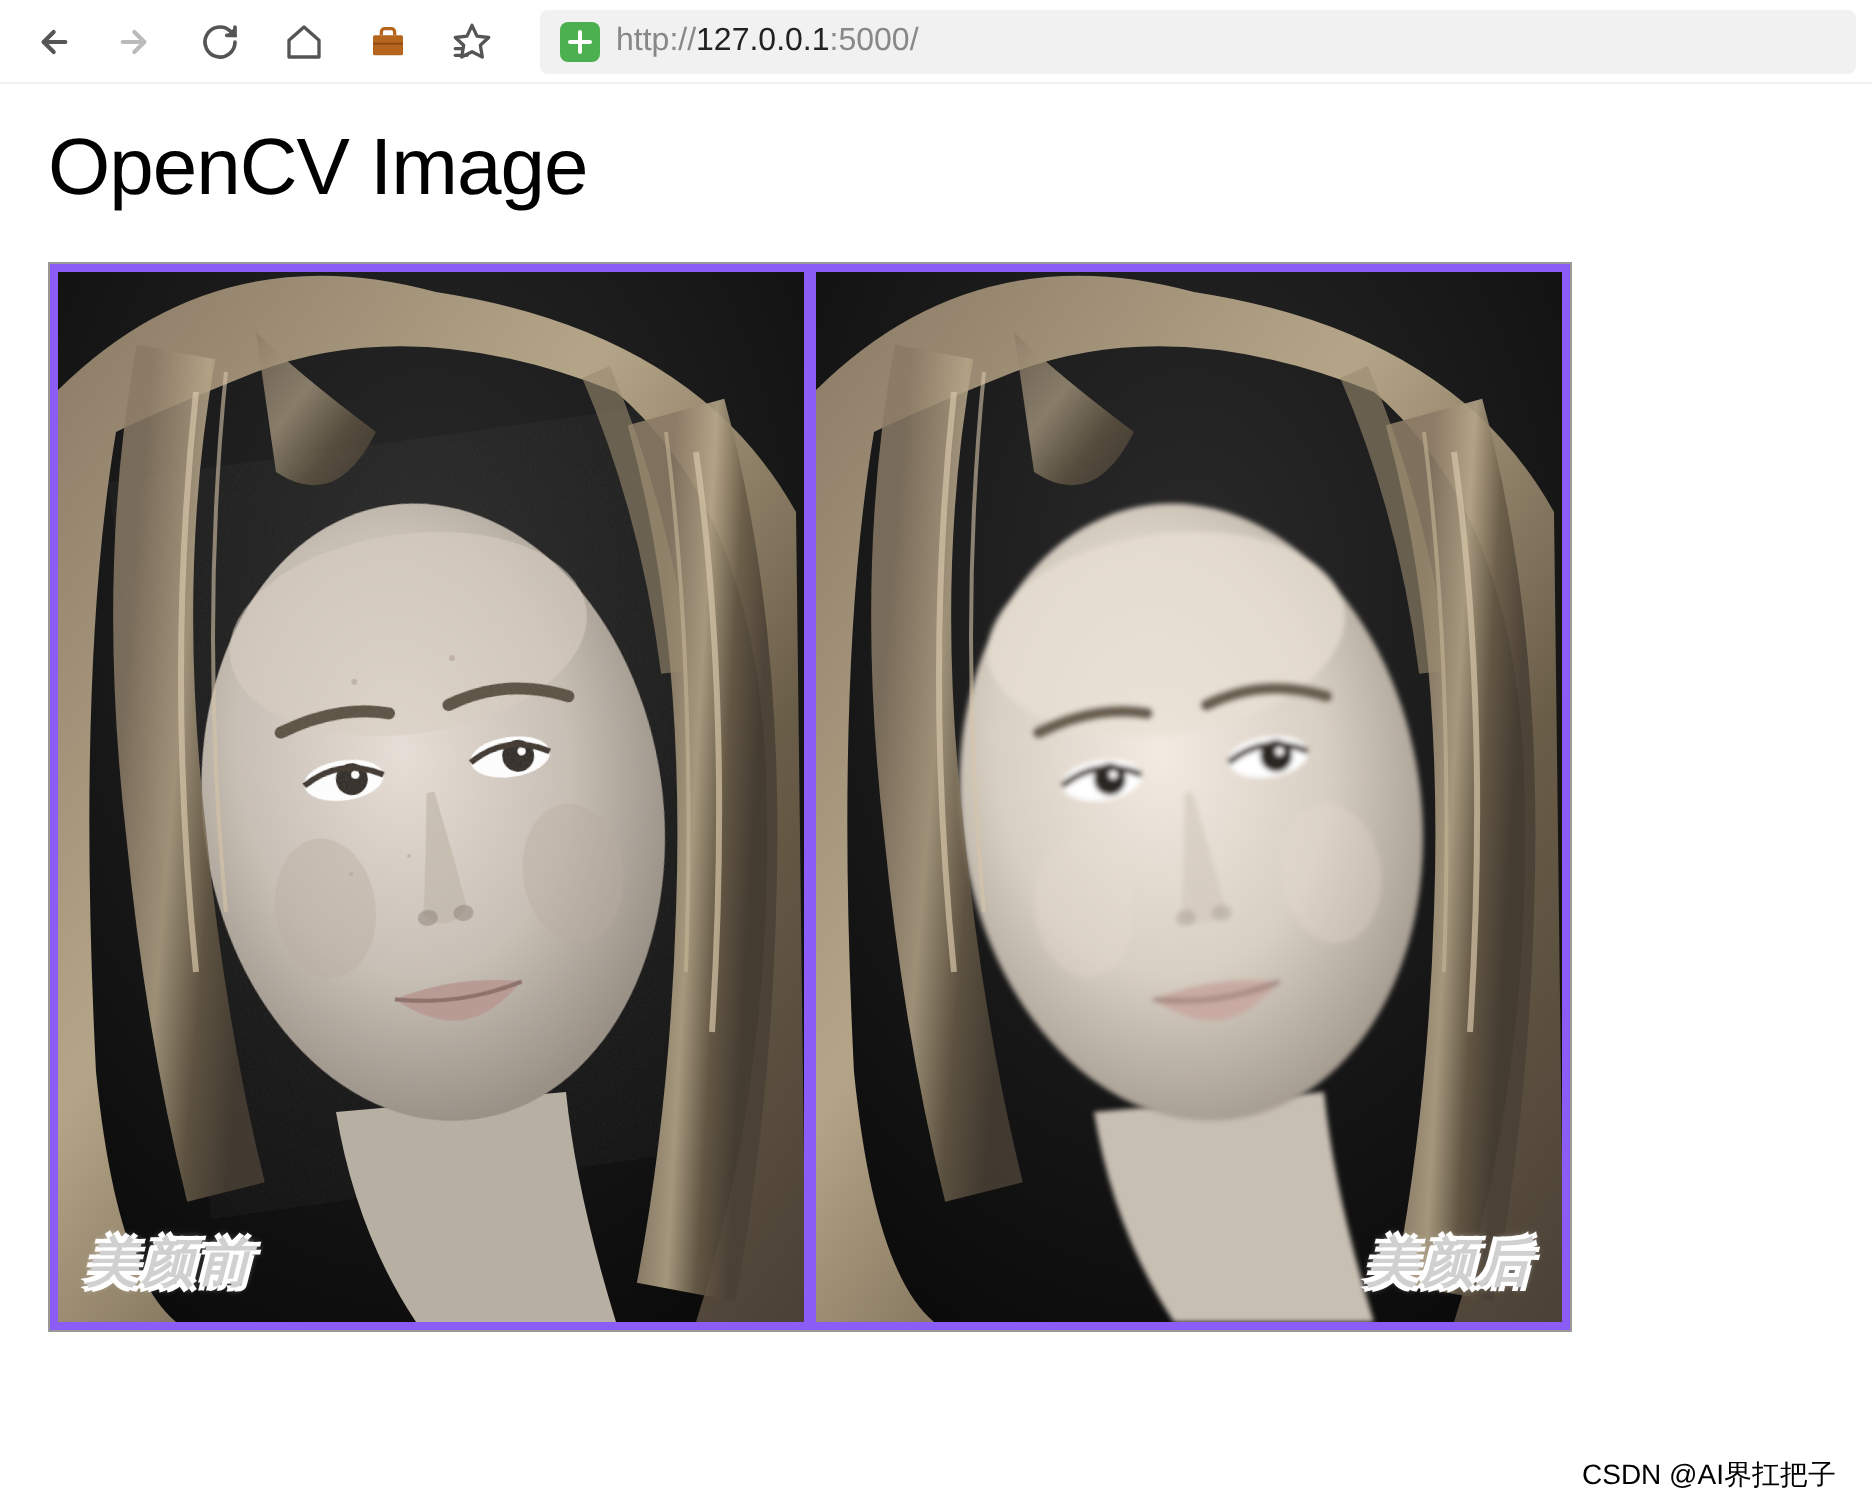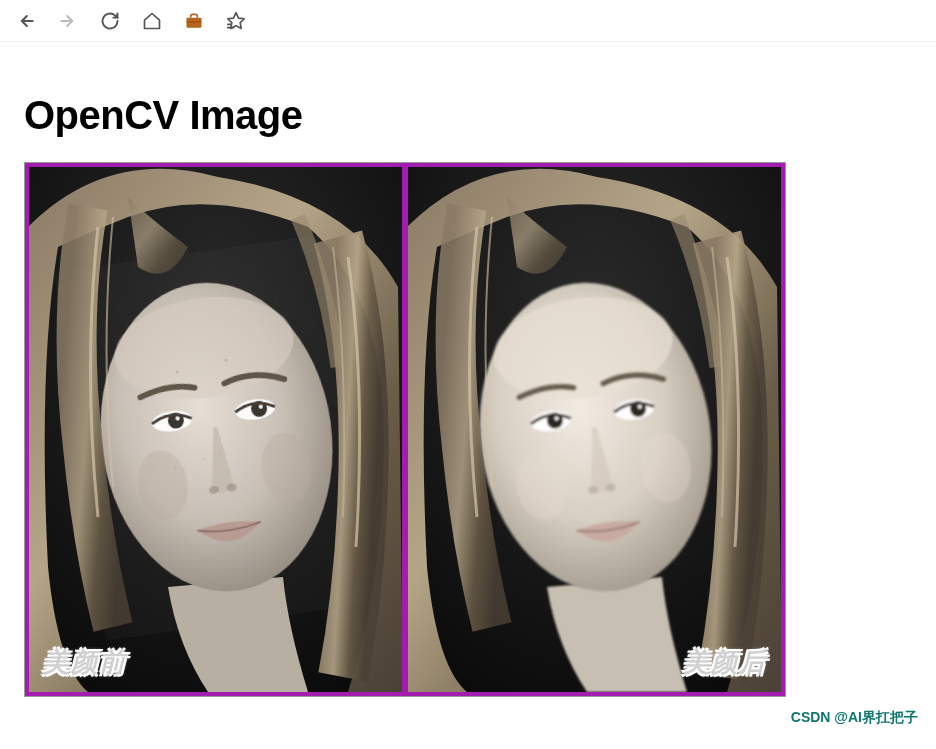"http://" div.address-bar { html: none -> <div> <div> <svg> <path></path> </svg> </div> <div> <span>http://</span> <span>127.0.0.1</span> <span>:5000</span> <span>/</span> </div> </div> }
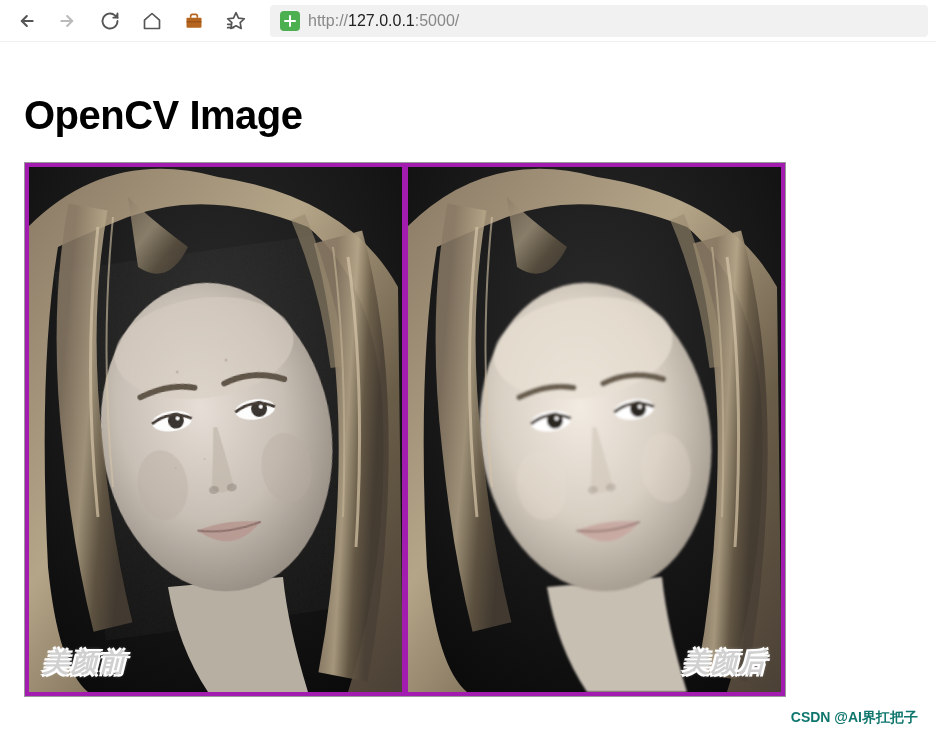"OpenCV Image" .page-title { font-weight: 700 -> 400; margin-top: 31px -> none }
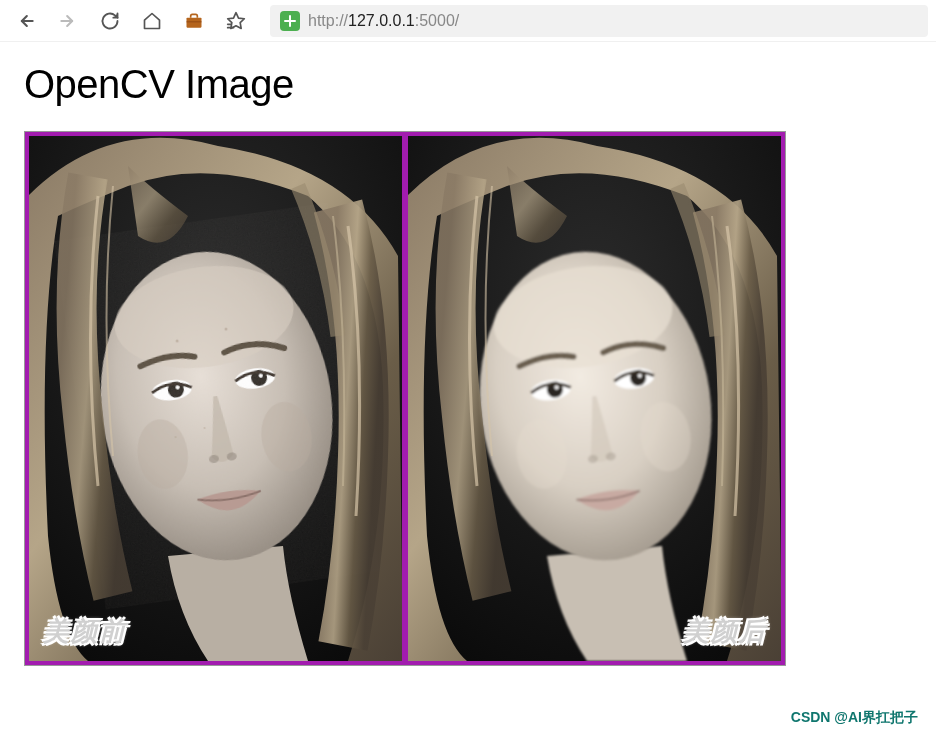"美颜前" .image-container { background: #a21caf -> #8b5cf6 }
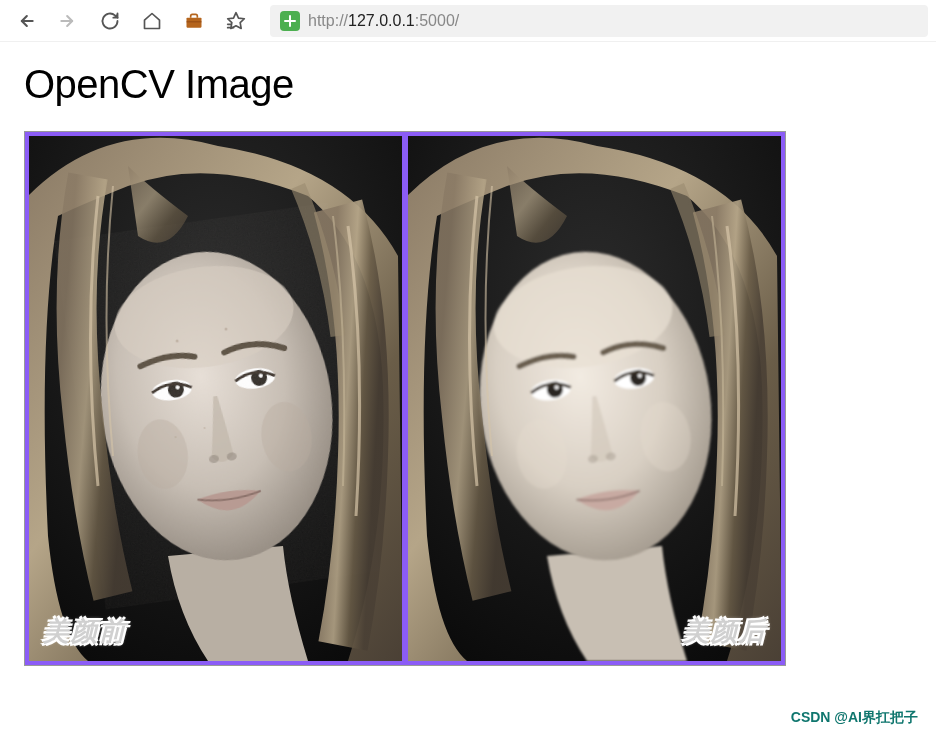"CSDN @AI界扛把子" .watermark { bottom: 22px -> 2px; color: #0f766e -> #000000; font-weight: bold -> none }
